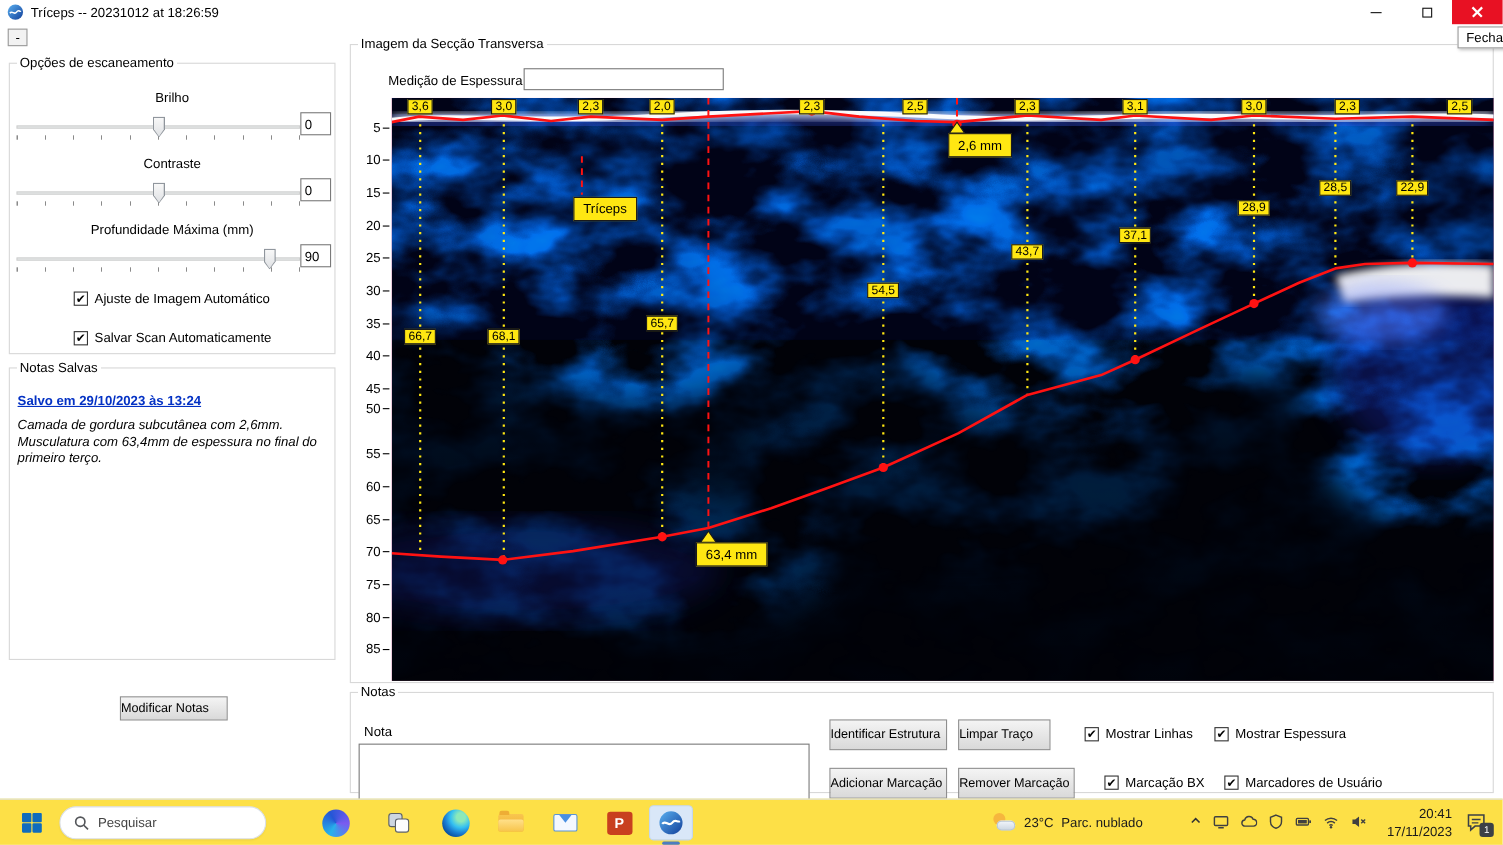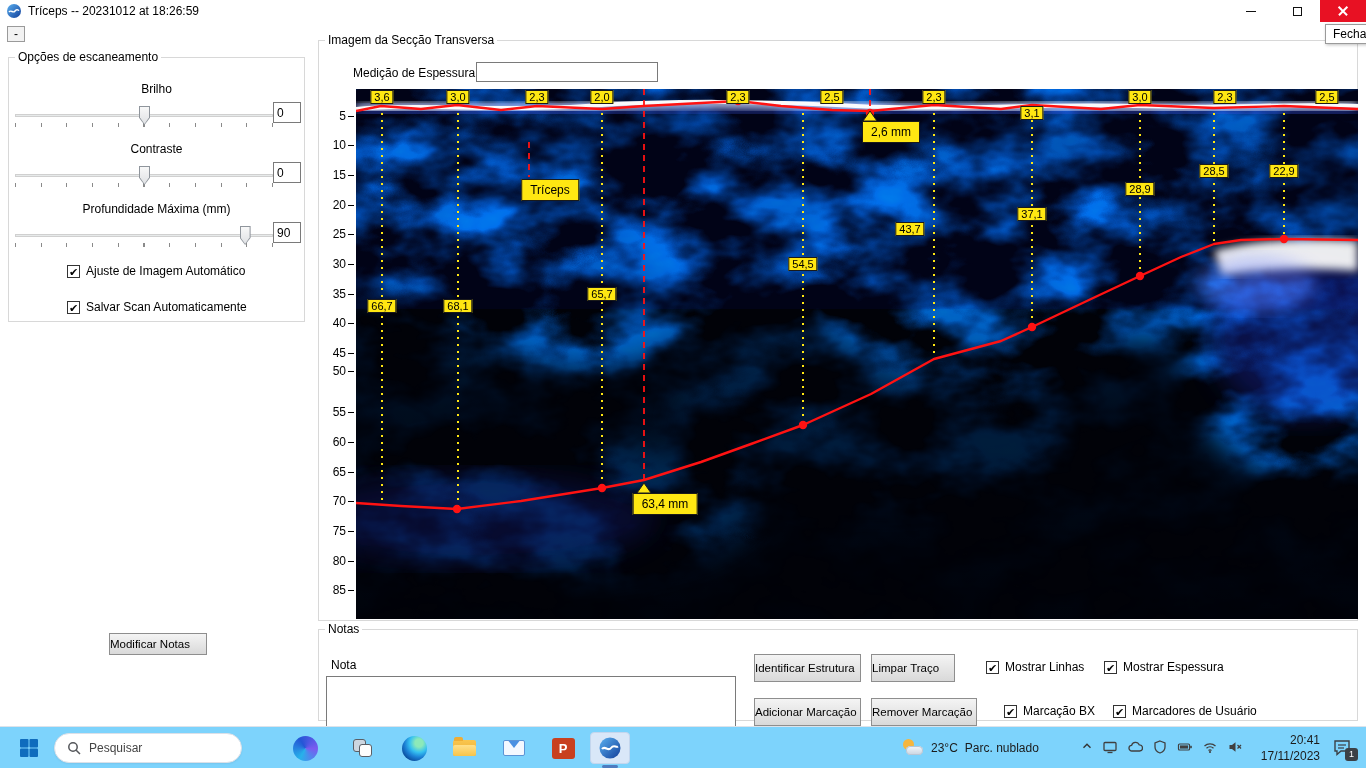"3,1" div.ptag { top: 24px -> 8px }
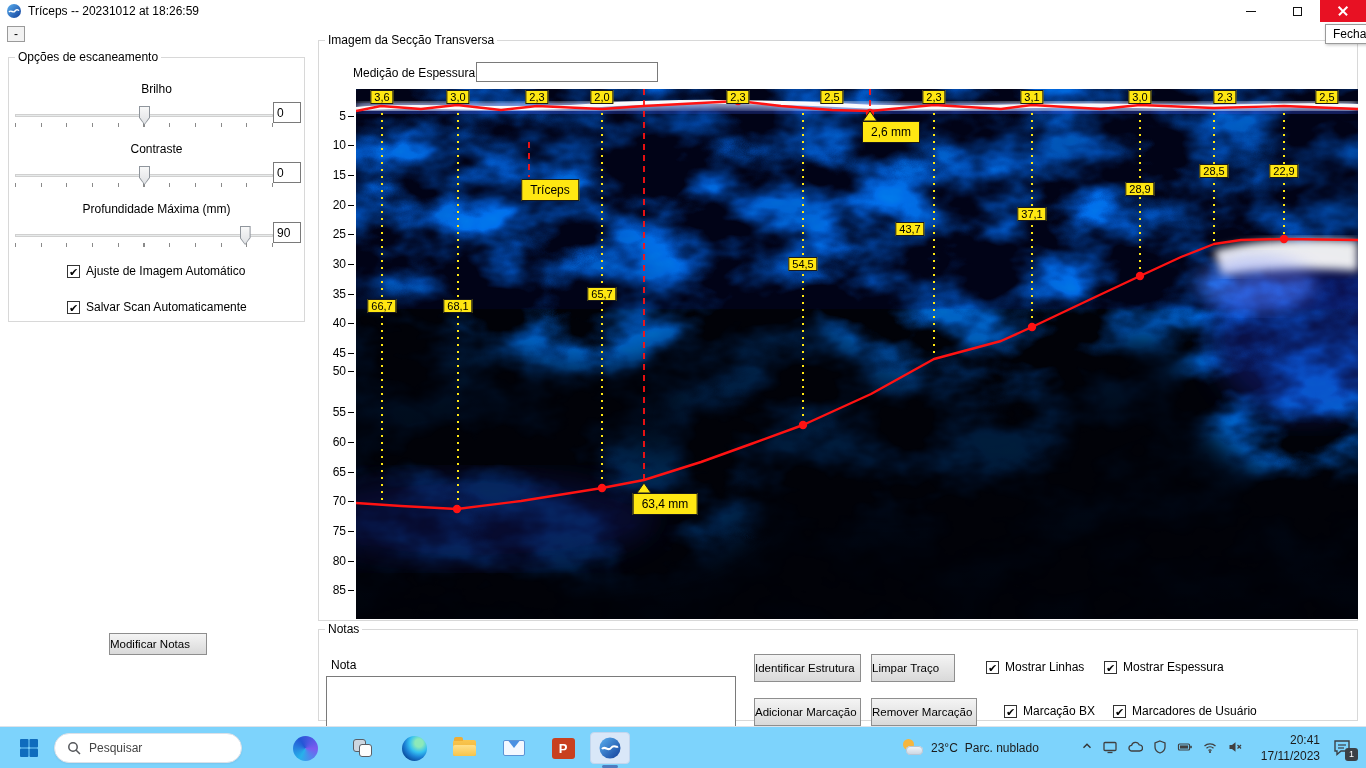"43,7" div.ptag { left: 554px -> 578px }
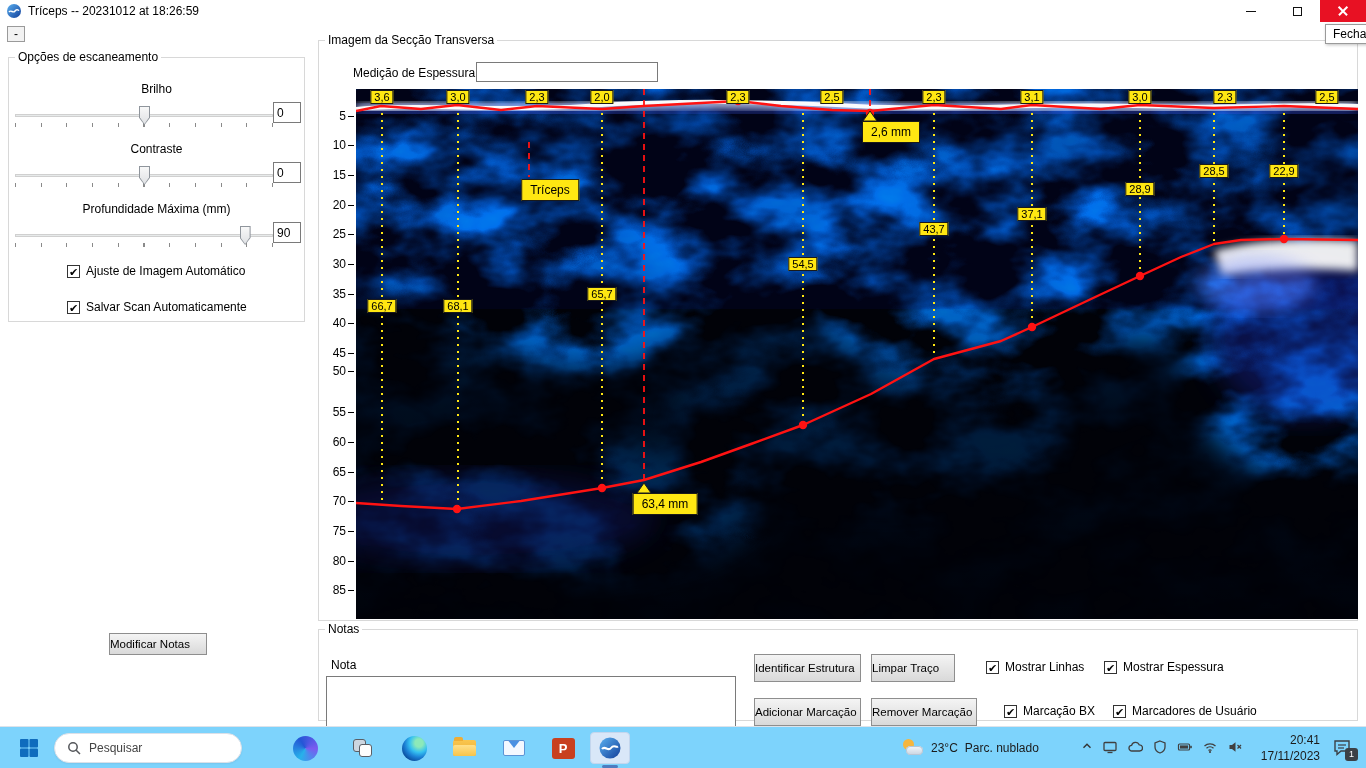"Notas Salvas" fieldset.groupbox { html: none -> <fieldset> <legend>Notas Salvas</legend> <a>Salvo em 29/10/2023 às 13:24</a> <p>Camada de gordura subcutânea com 2,6mm. Musculatura com 63,4mm de espessura no final do primeiro terço.</p> </fieldset> }
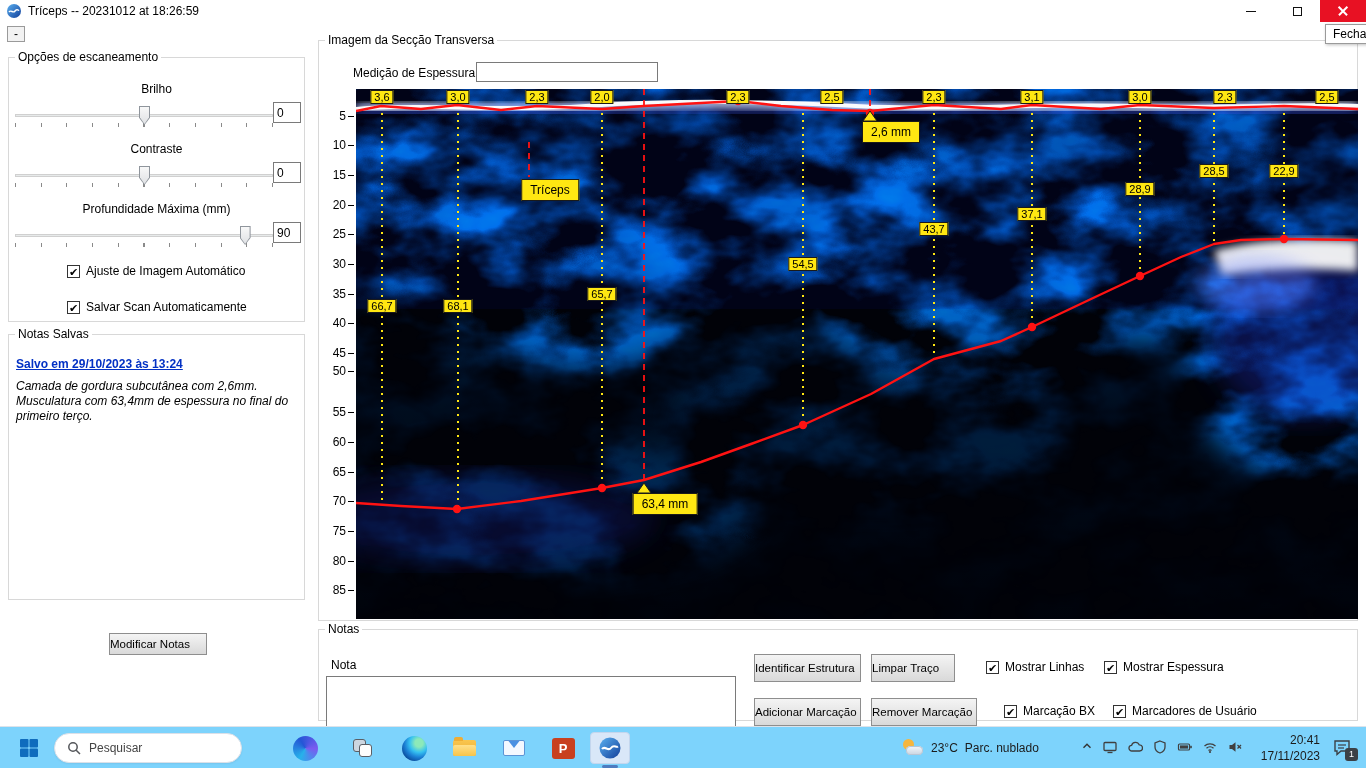"Pesquisar" .taskbar { background: #7dd3fc -> #fde047 }
